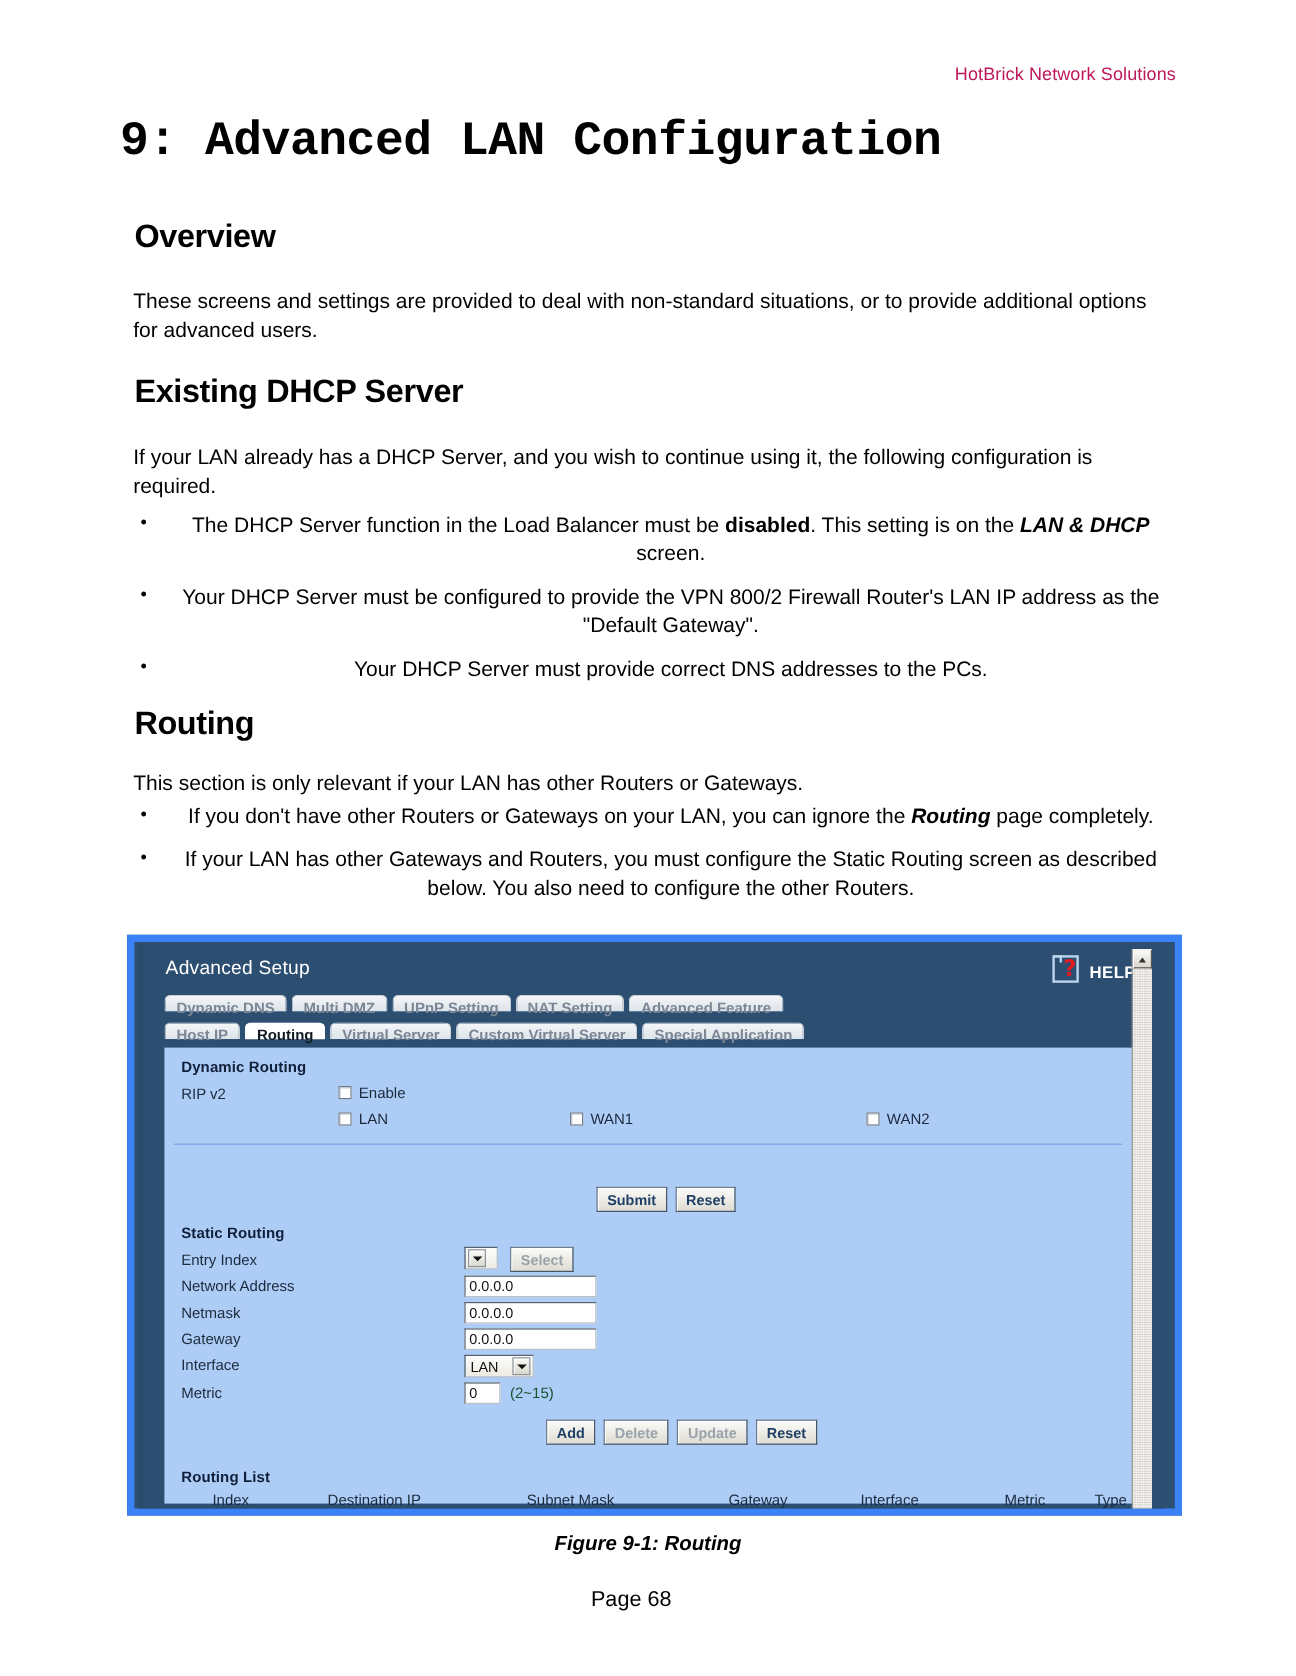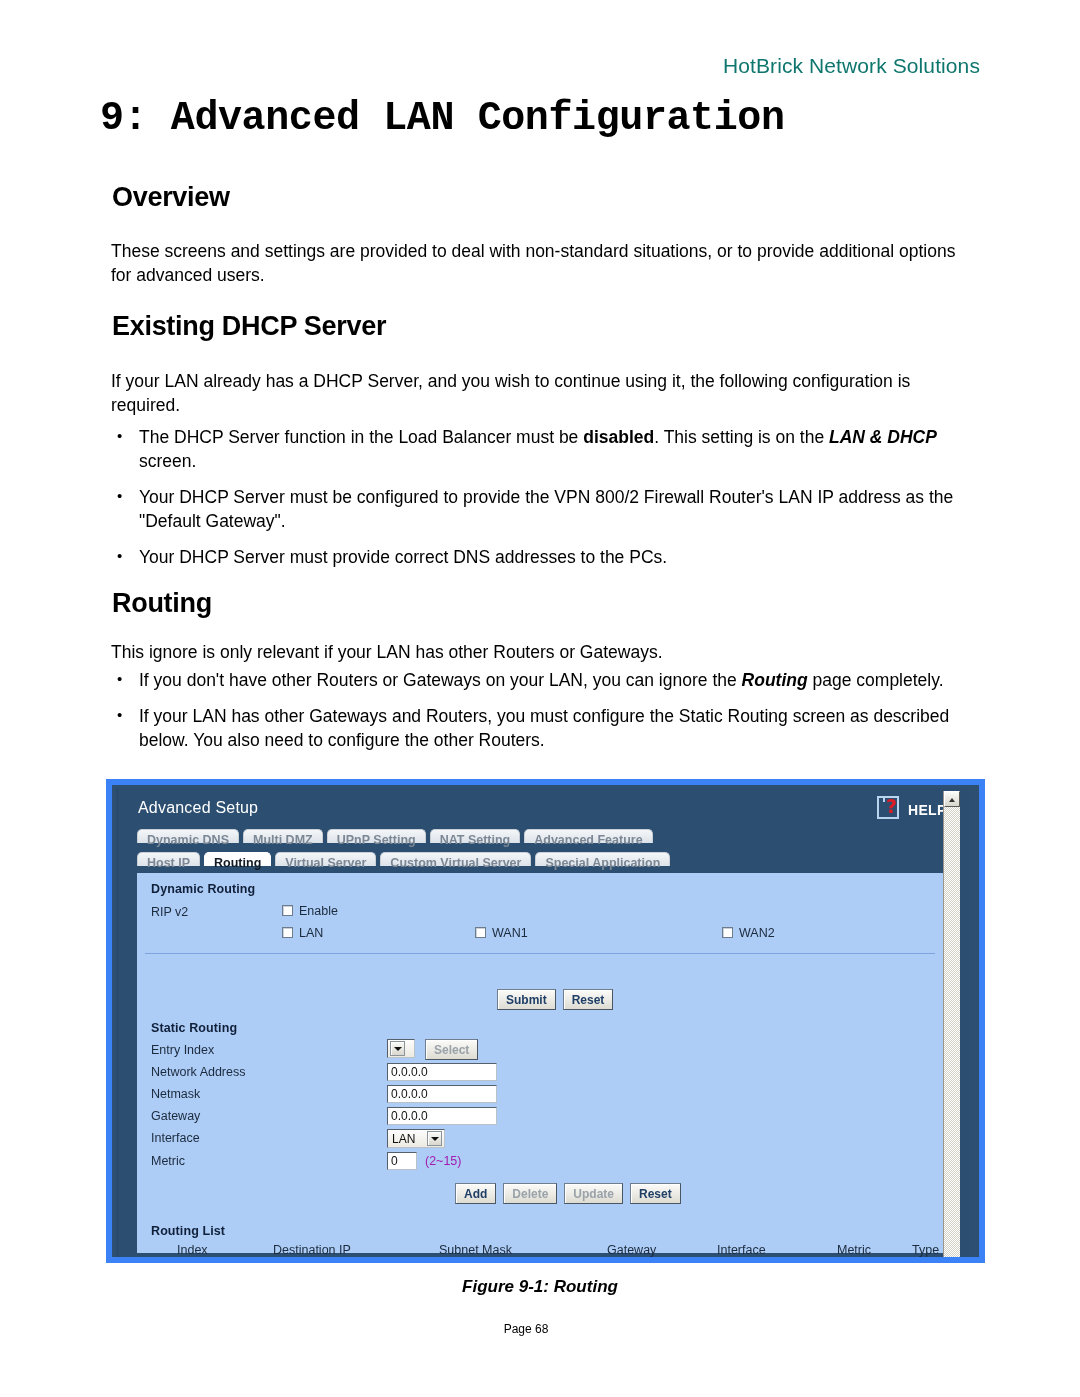"HotBrick Network Solutions" .running-head { color: #0f766e -> #be185d; font-size: 21px -> 15px }
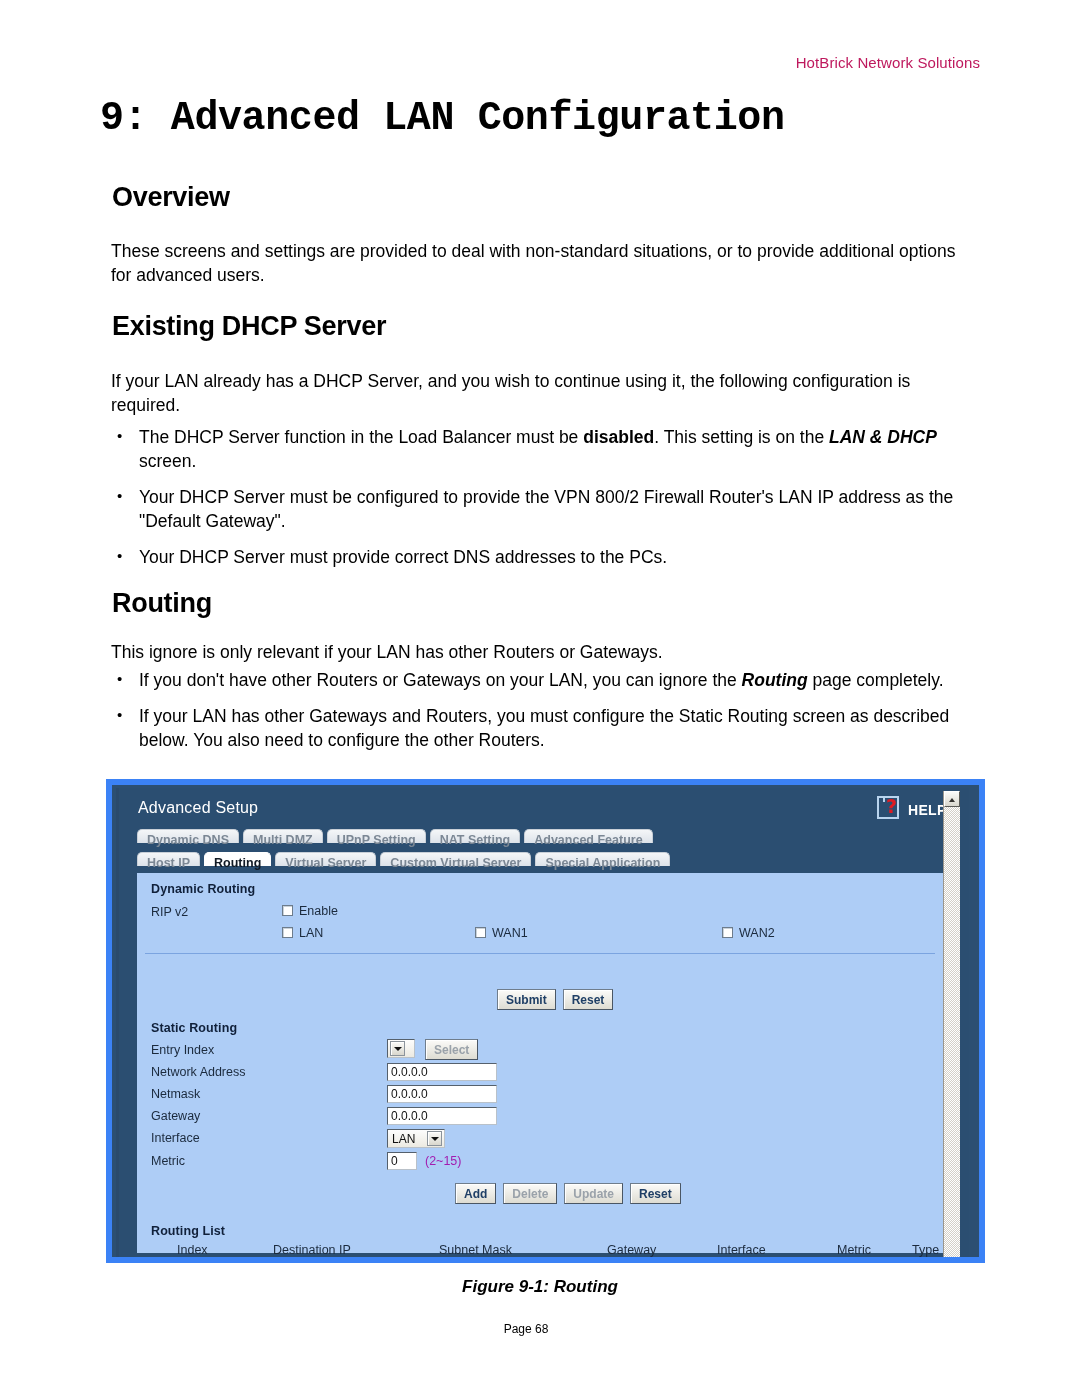"The DHCP Server function in" ul.bullets li { text-align: none -> center }
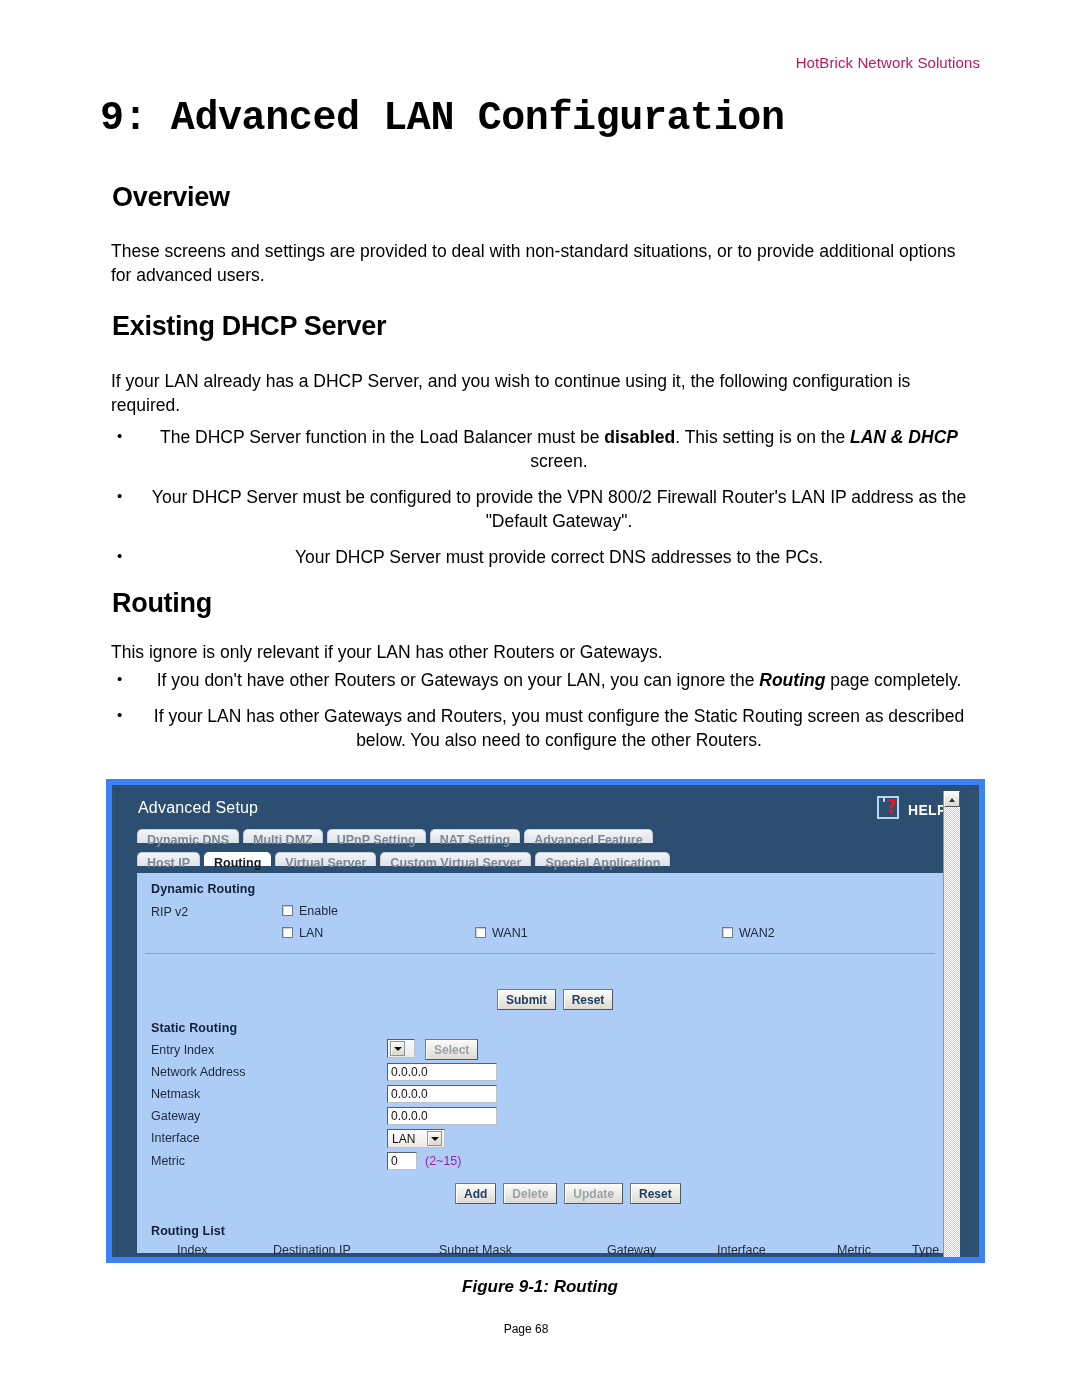"This ignore is only relevant" p.body { text: ignore -> section }
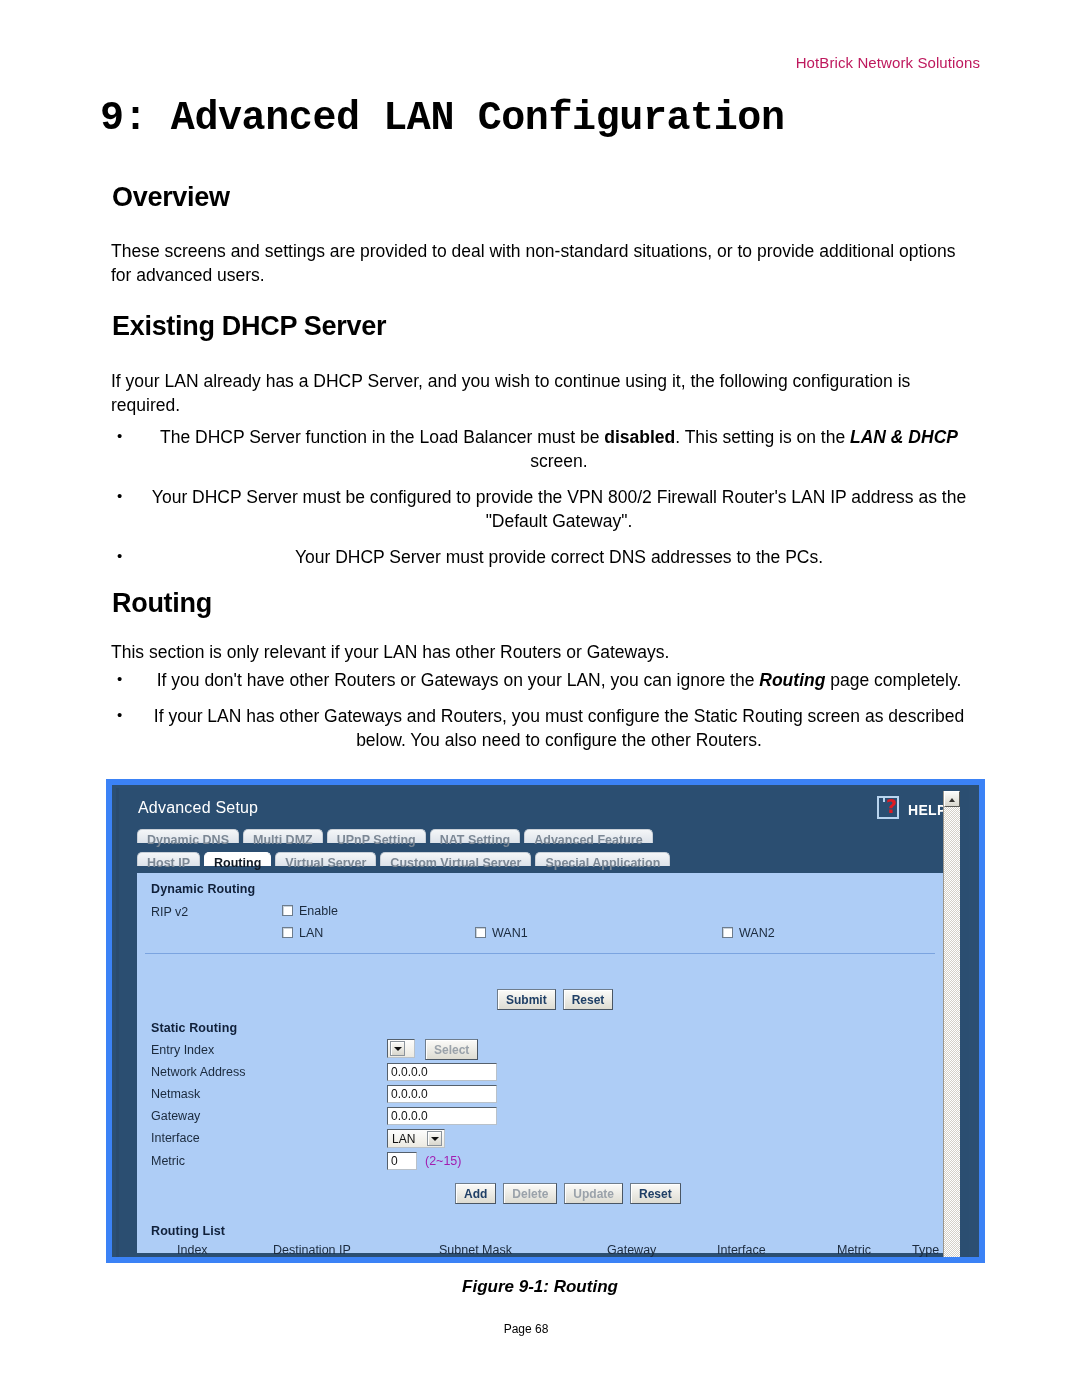"(2~15)" .hint { color: #a21caf -> #14532d }
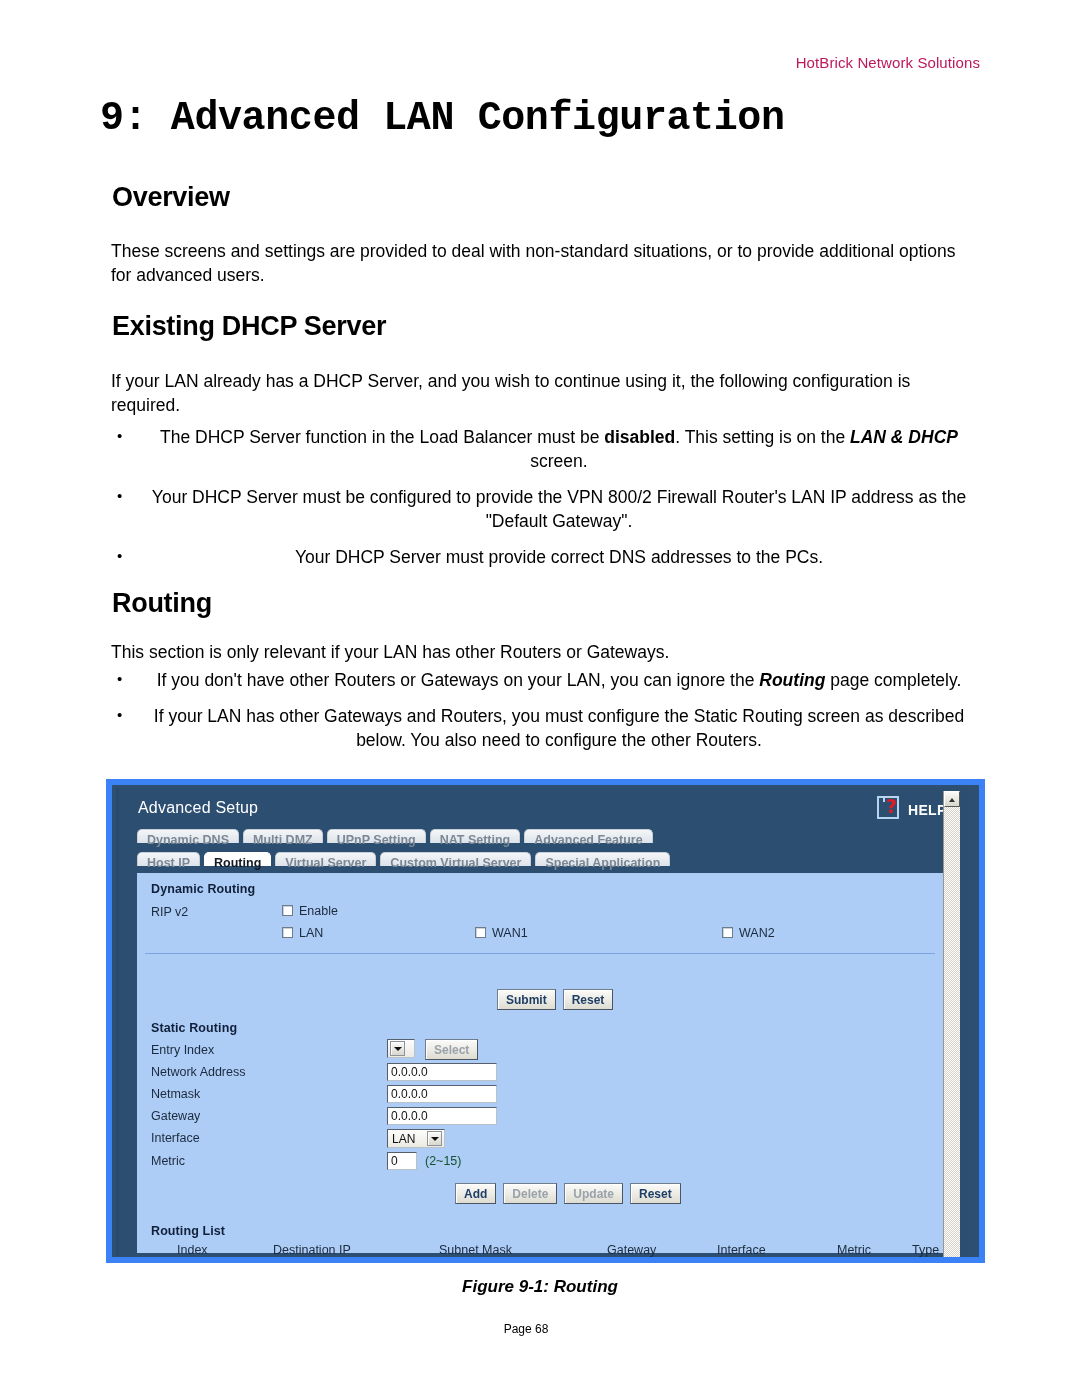"Page 68" .footer { font-size: 12px -> 18px }
